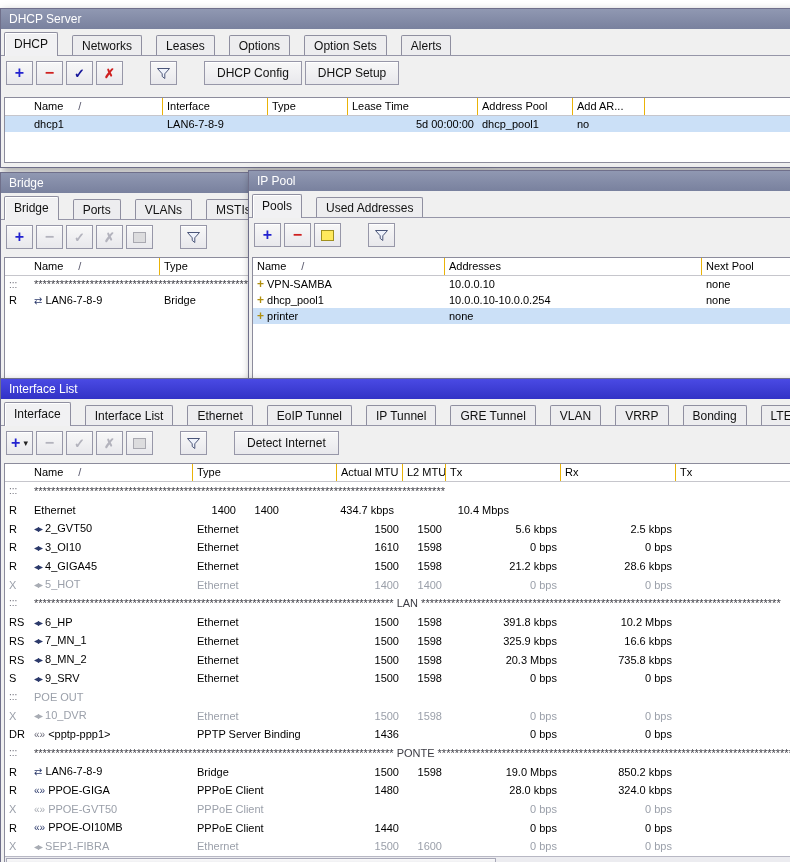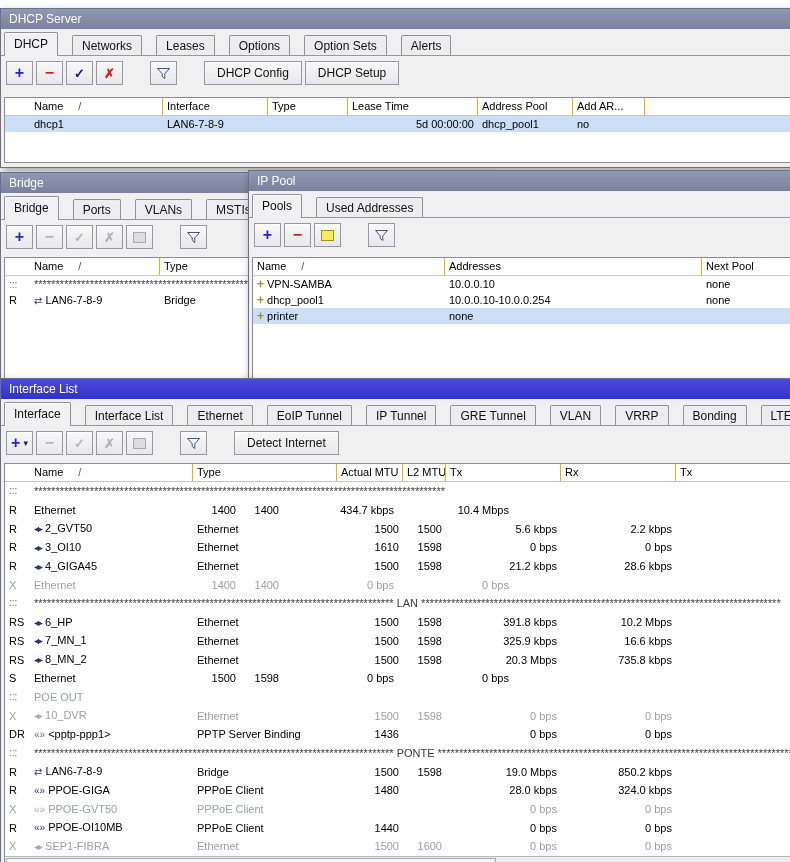"2.2 kbps" span.cell { text: 2.2 -> 2.5 }
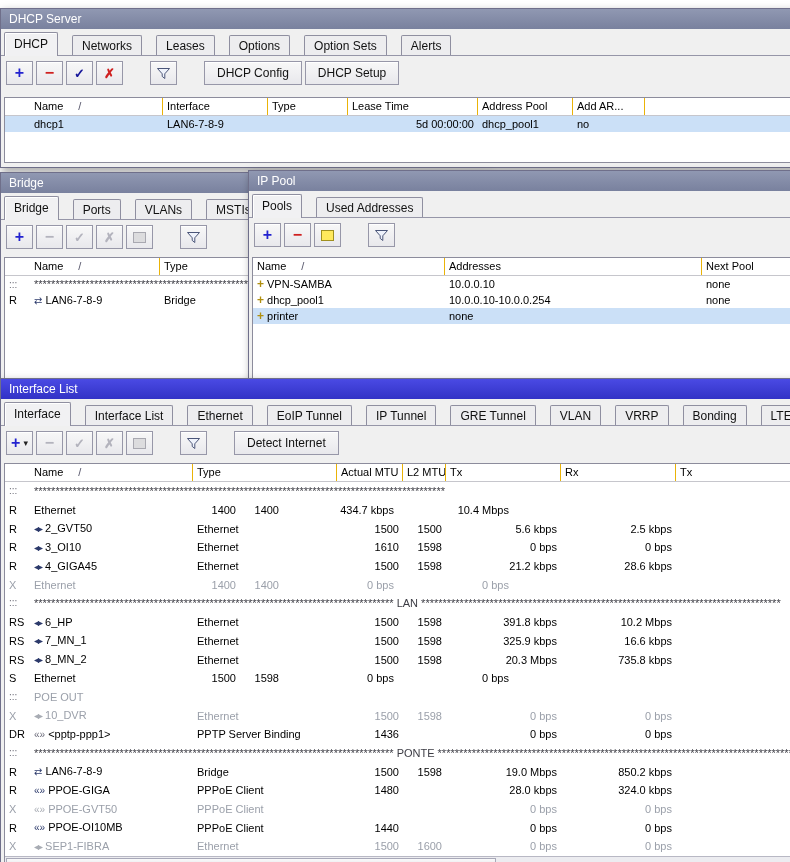"5_HOT" span.cell { html: none -> <span><span></span><span>5_HOT</span></span> }
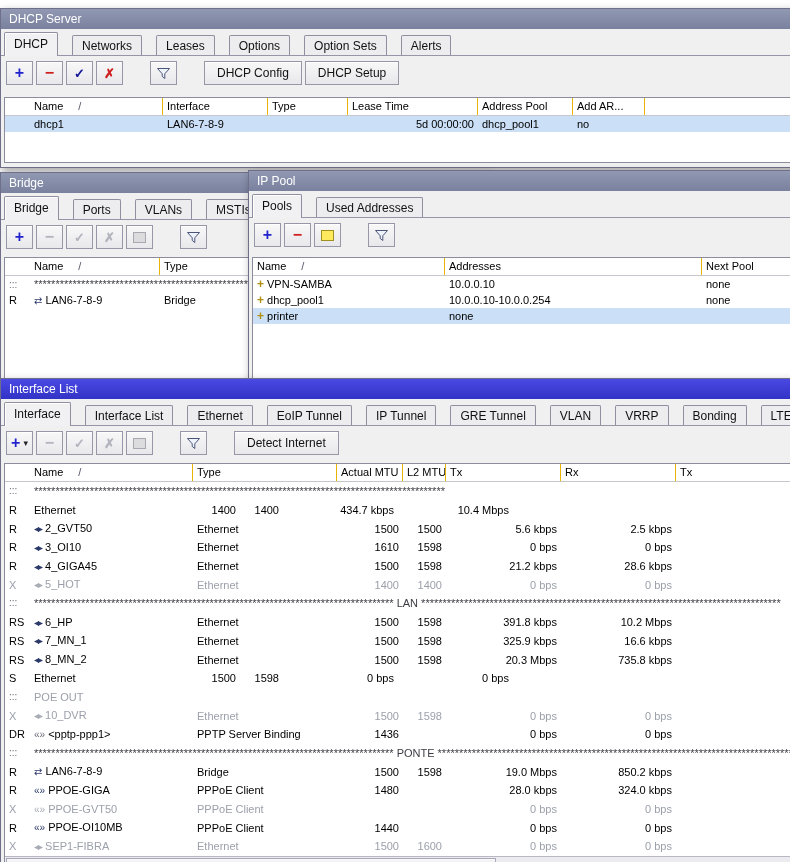"9_SRV" span.cell { html: none -> <span><span></span><span>9_SRV</span></span> }
